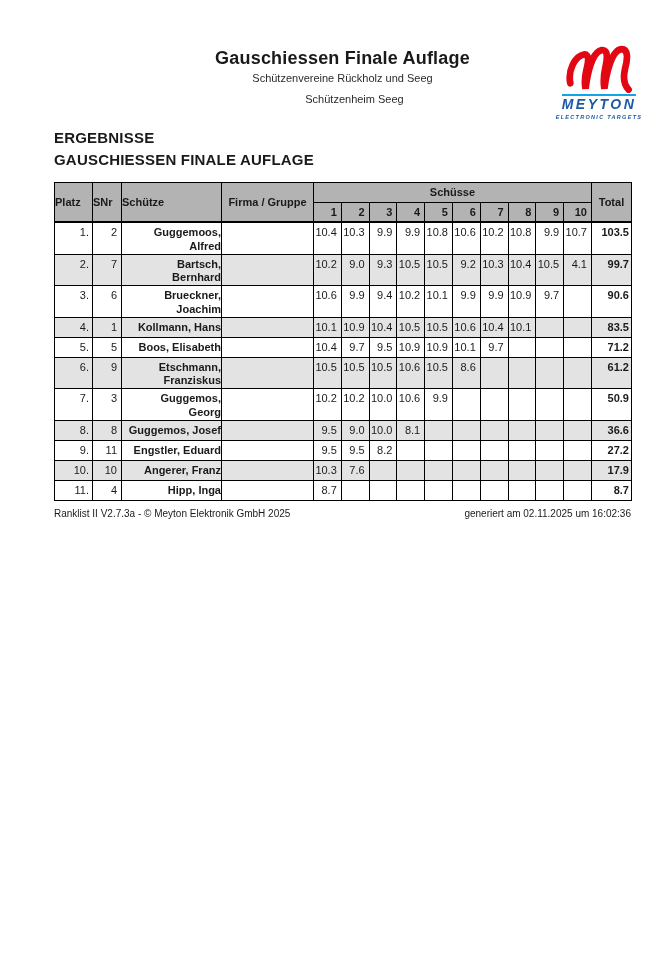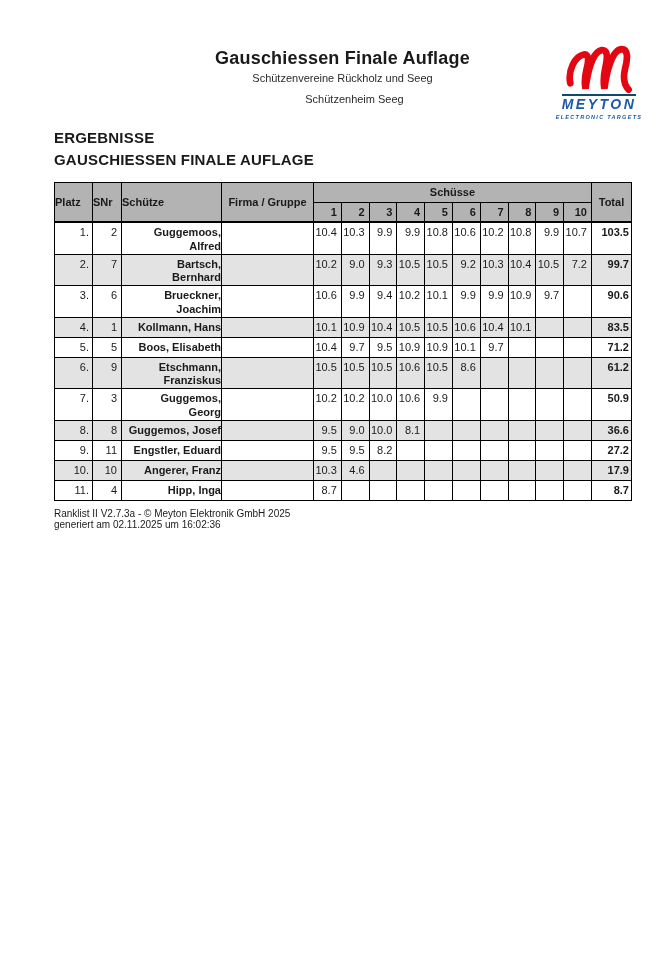"MEYTON" .logo-word { border-top: 2px solid #0c4a6e -> 2px solid #0ea5e9 }
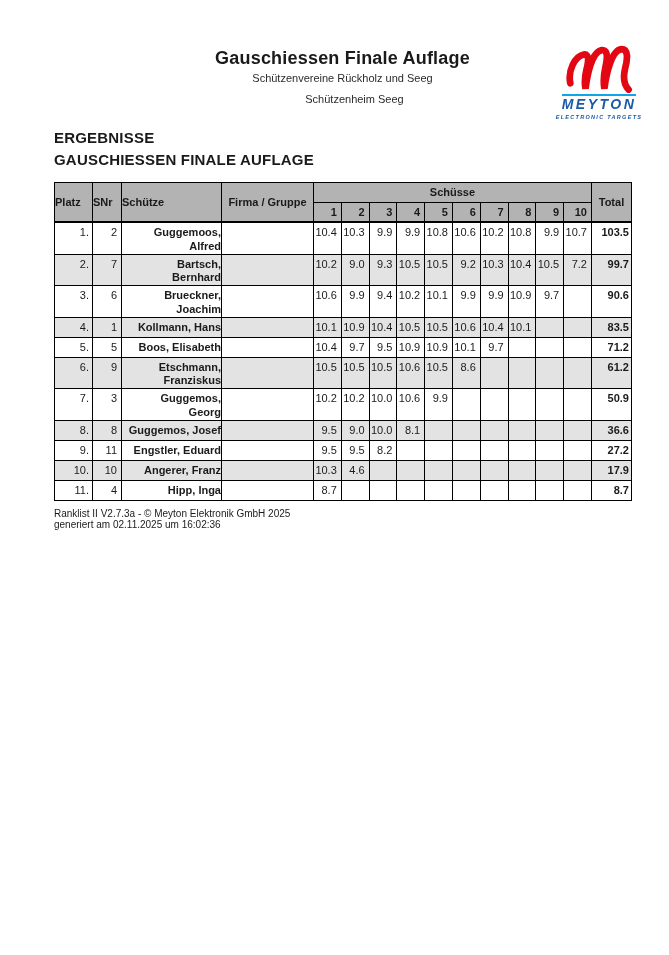"7.2" td.num { text: 7.2 -> 4.1 }
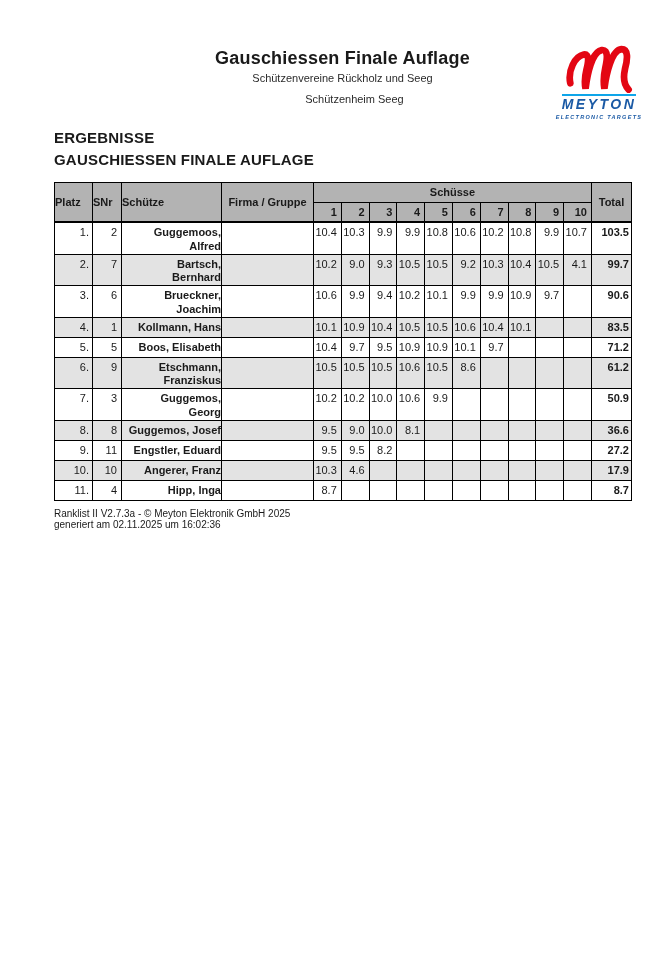"4.6" td.num { text: 4.6 -> 7.6 }
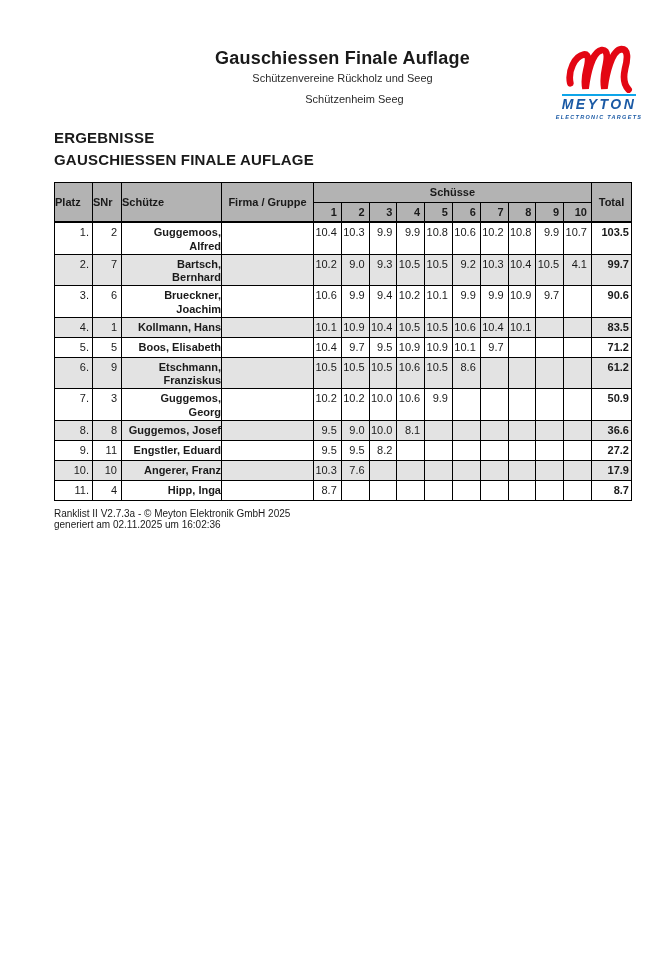"Ranklist II V2.7.3a - ©" .doc-footer { flex-direction: column -> none }
